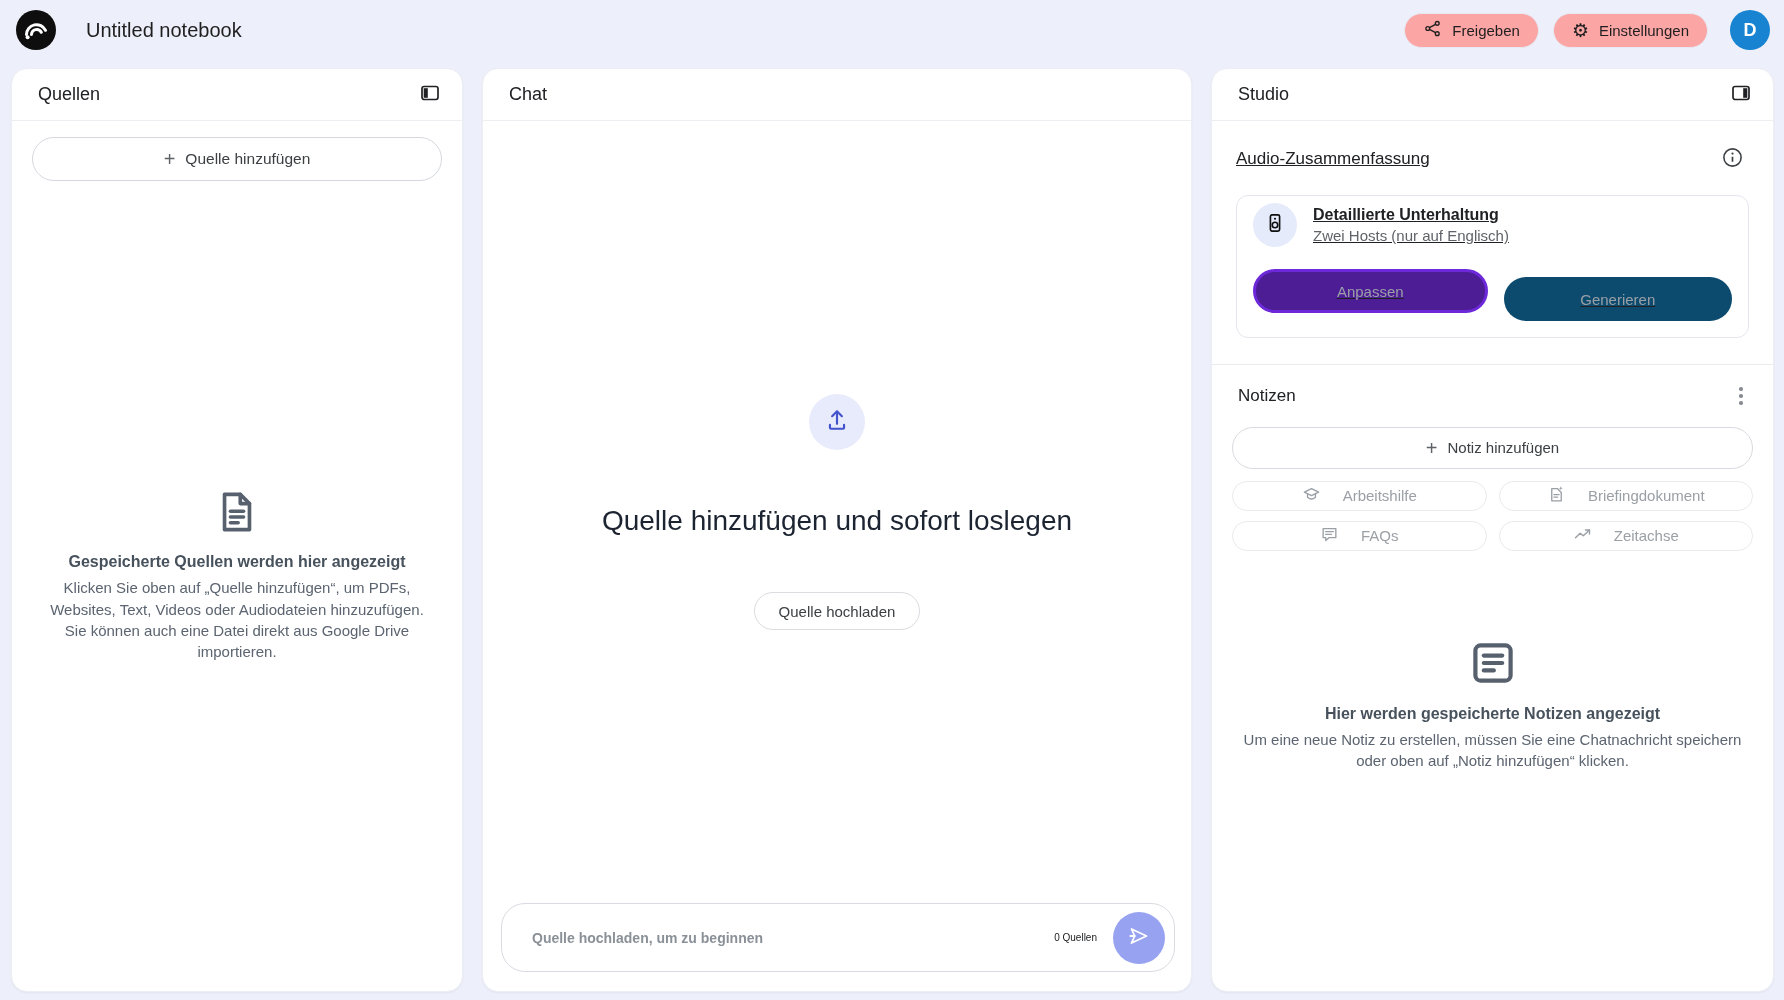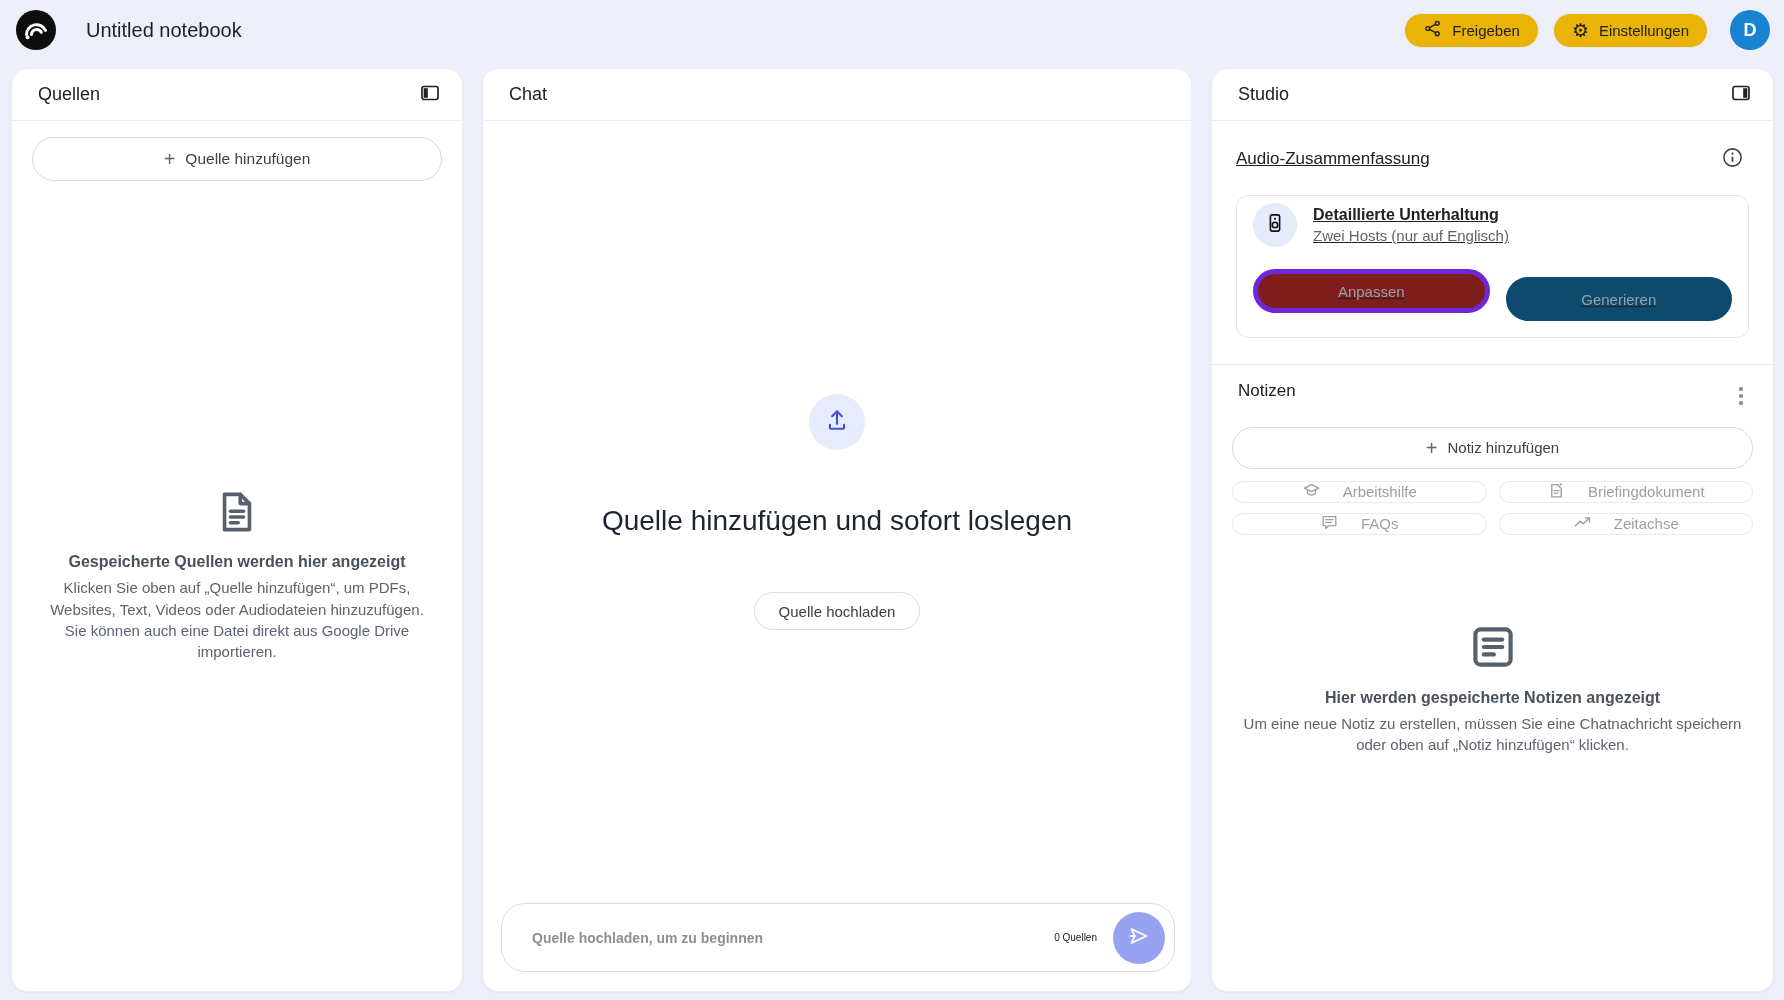"Freigeben" .pill-btn { background: #eab308 -> #fca5a5 }
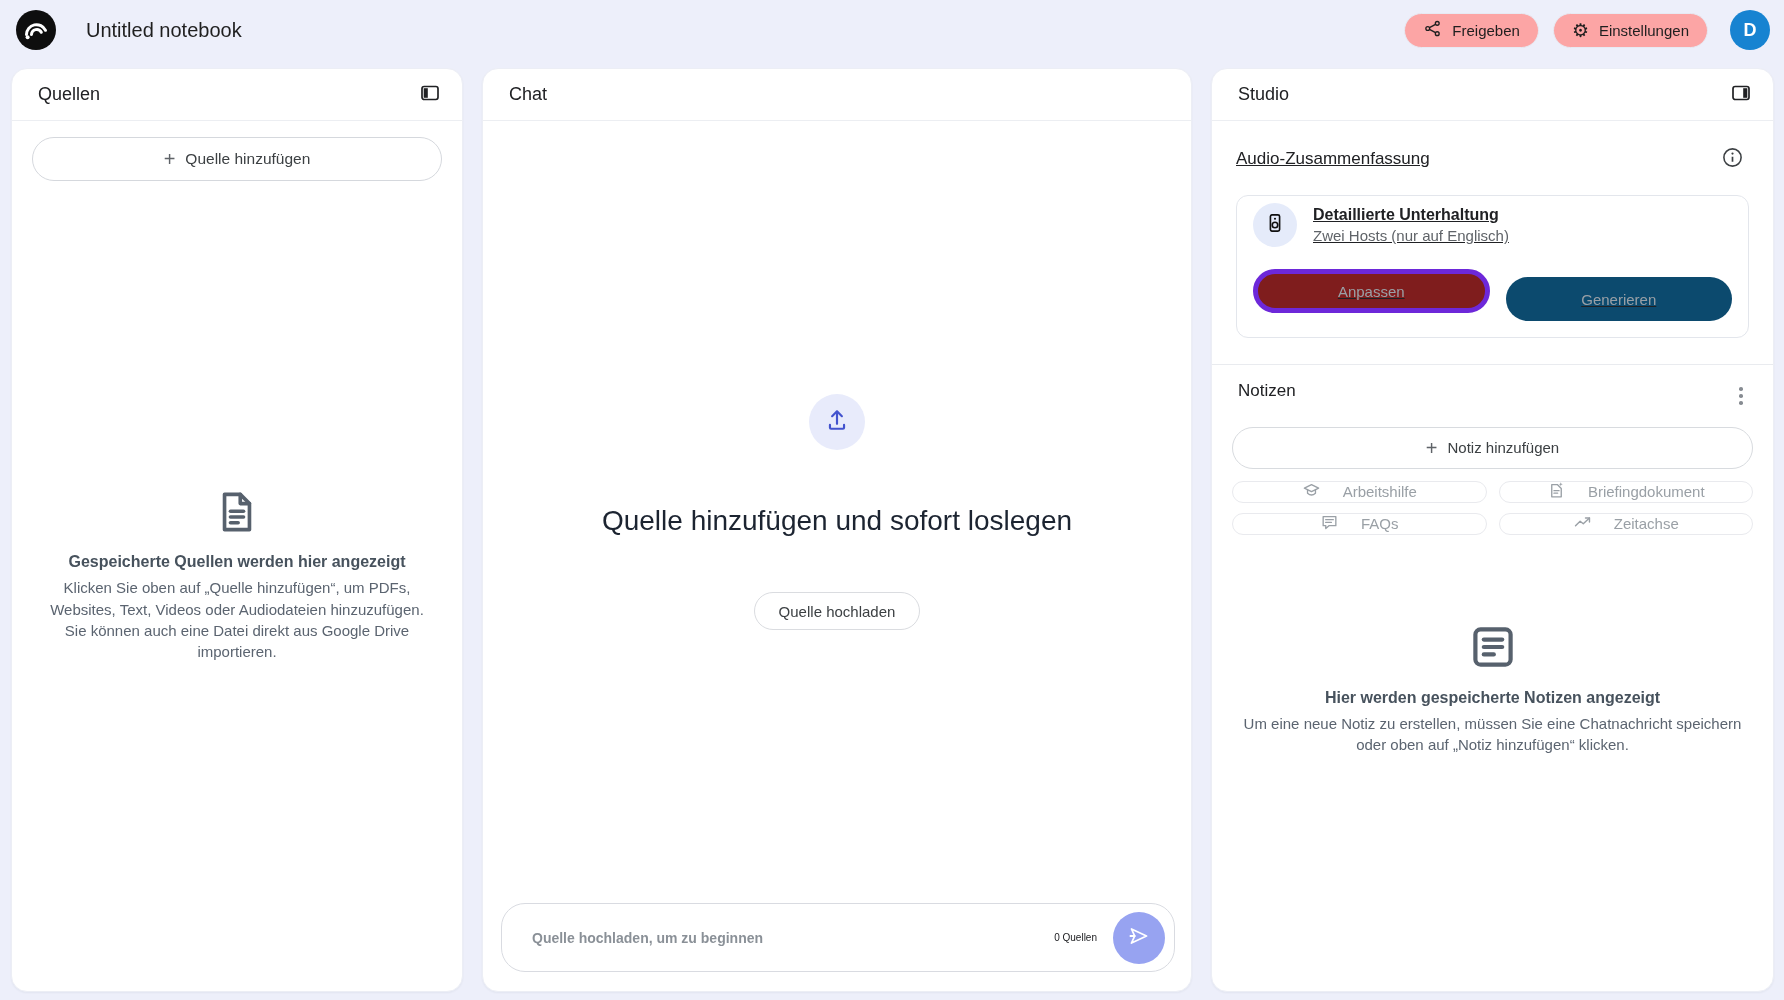"Anpassen" .customize-btn { background: #7f1d1d -> #4c1d95; border: 5px solid #6d28d9 -> 3px solid #6d28d9 }
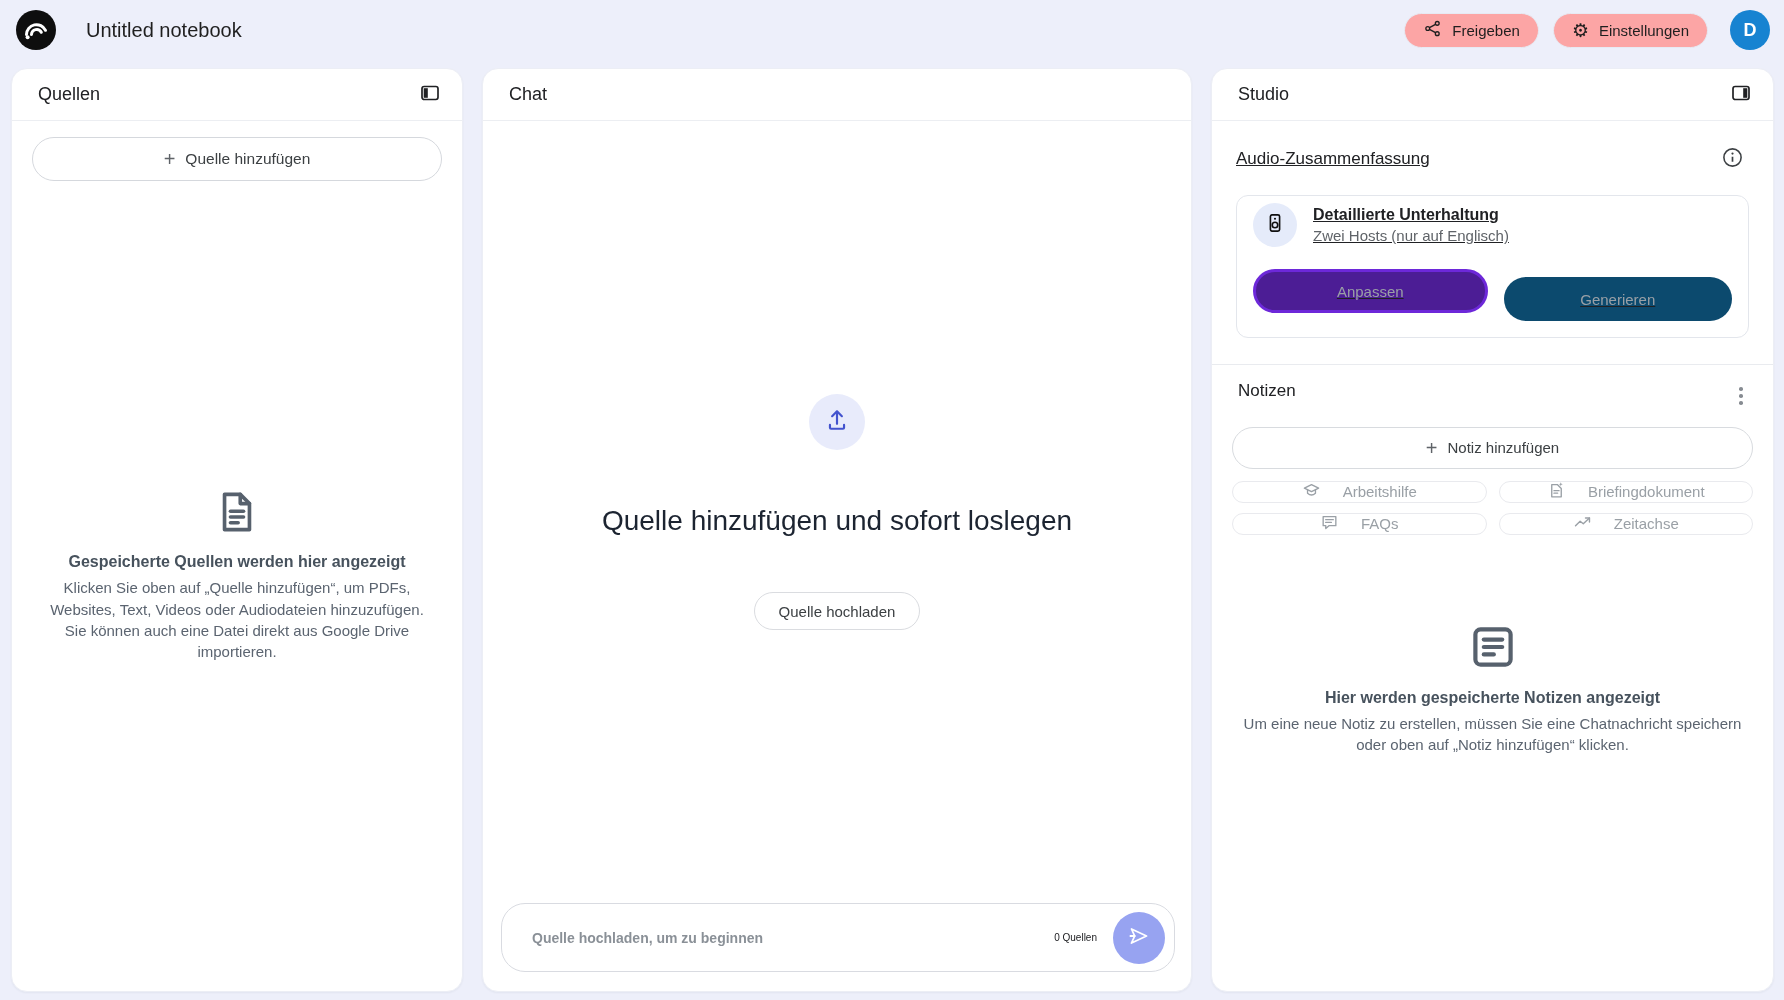"Notizen" .notes-header-row { align-items: flex-start -> center }
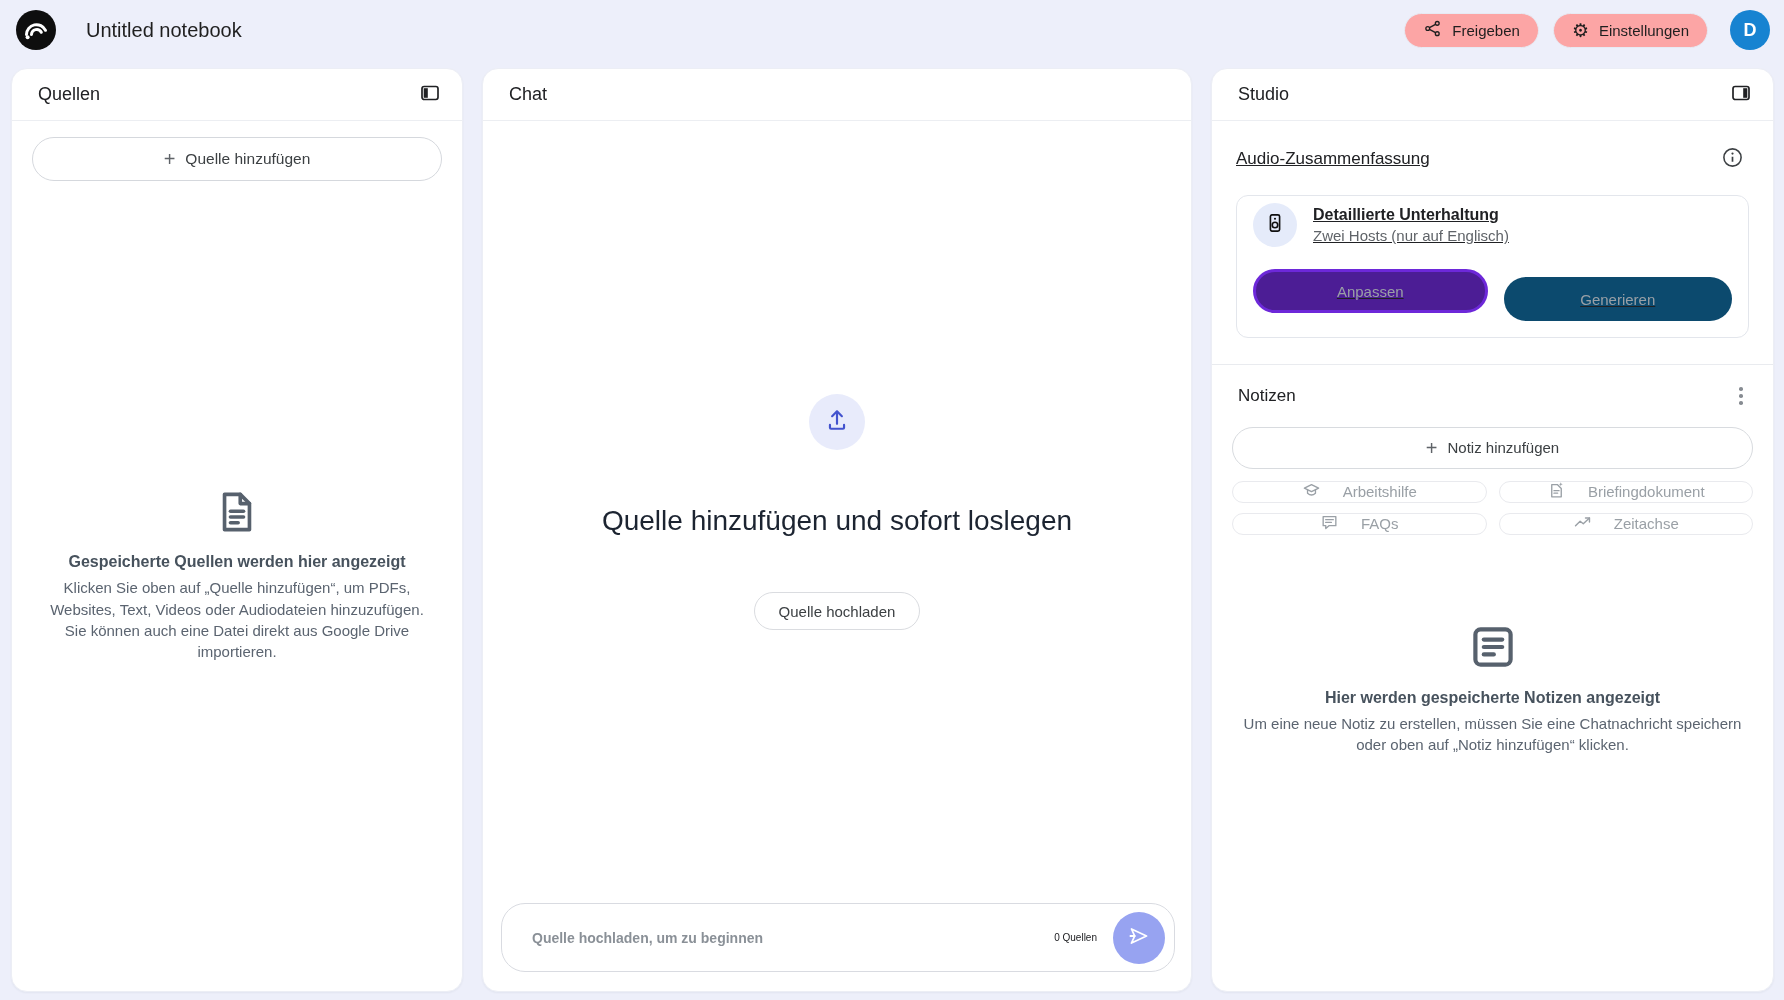"Arbeitshilfe" .chip { height: 22px -> 30px }
